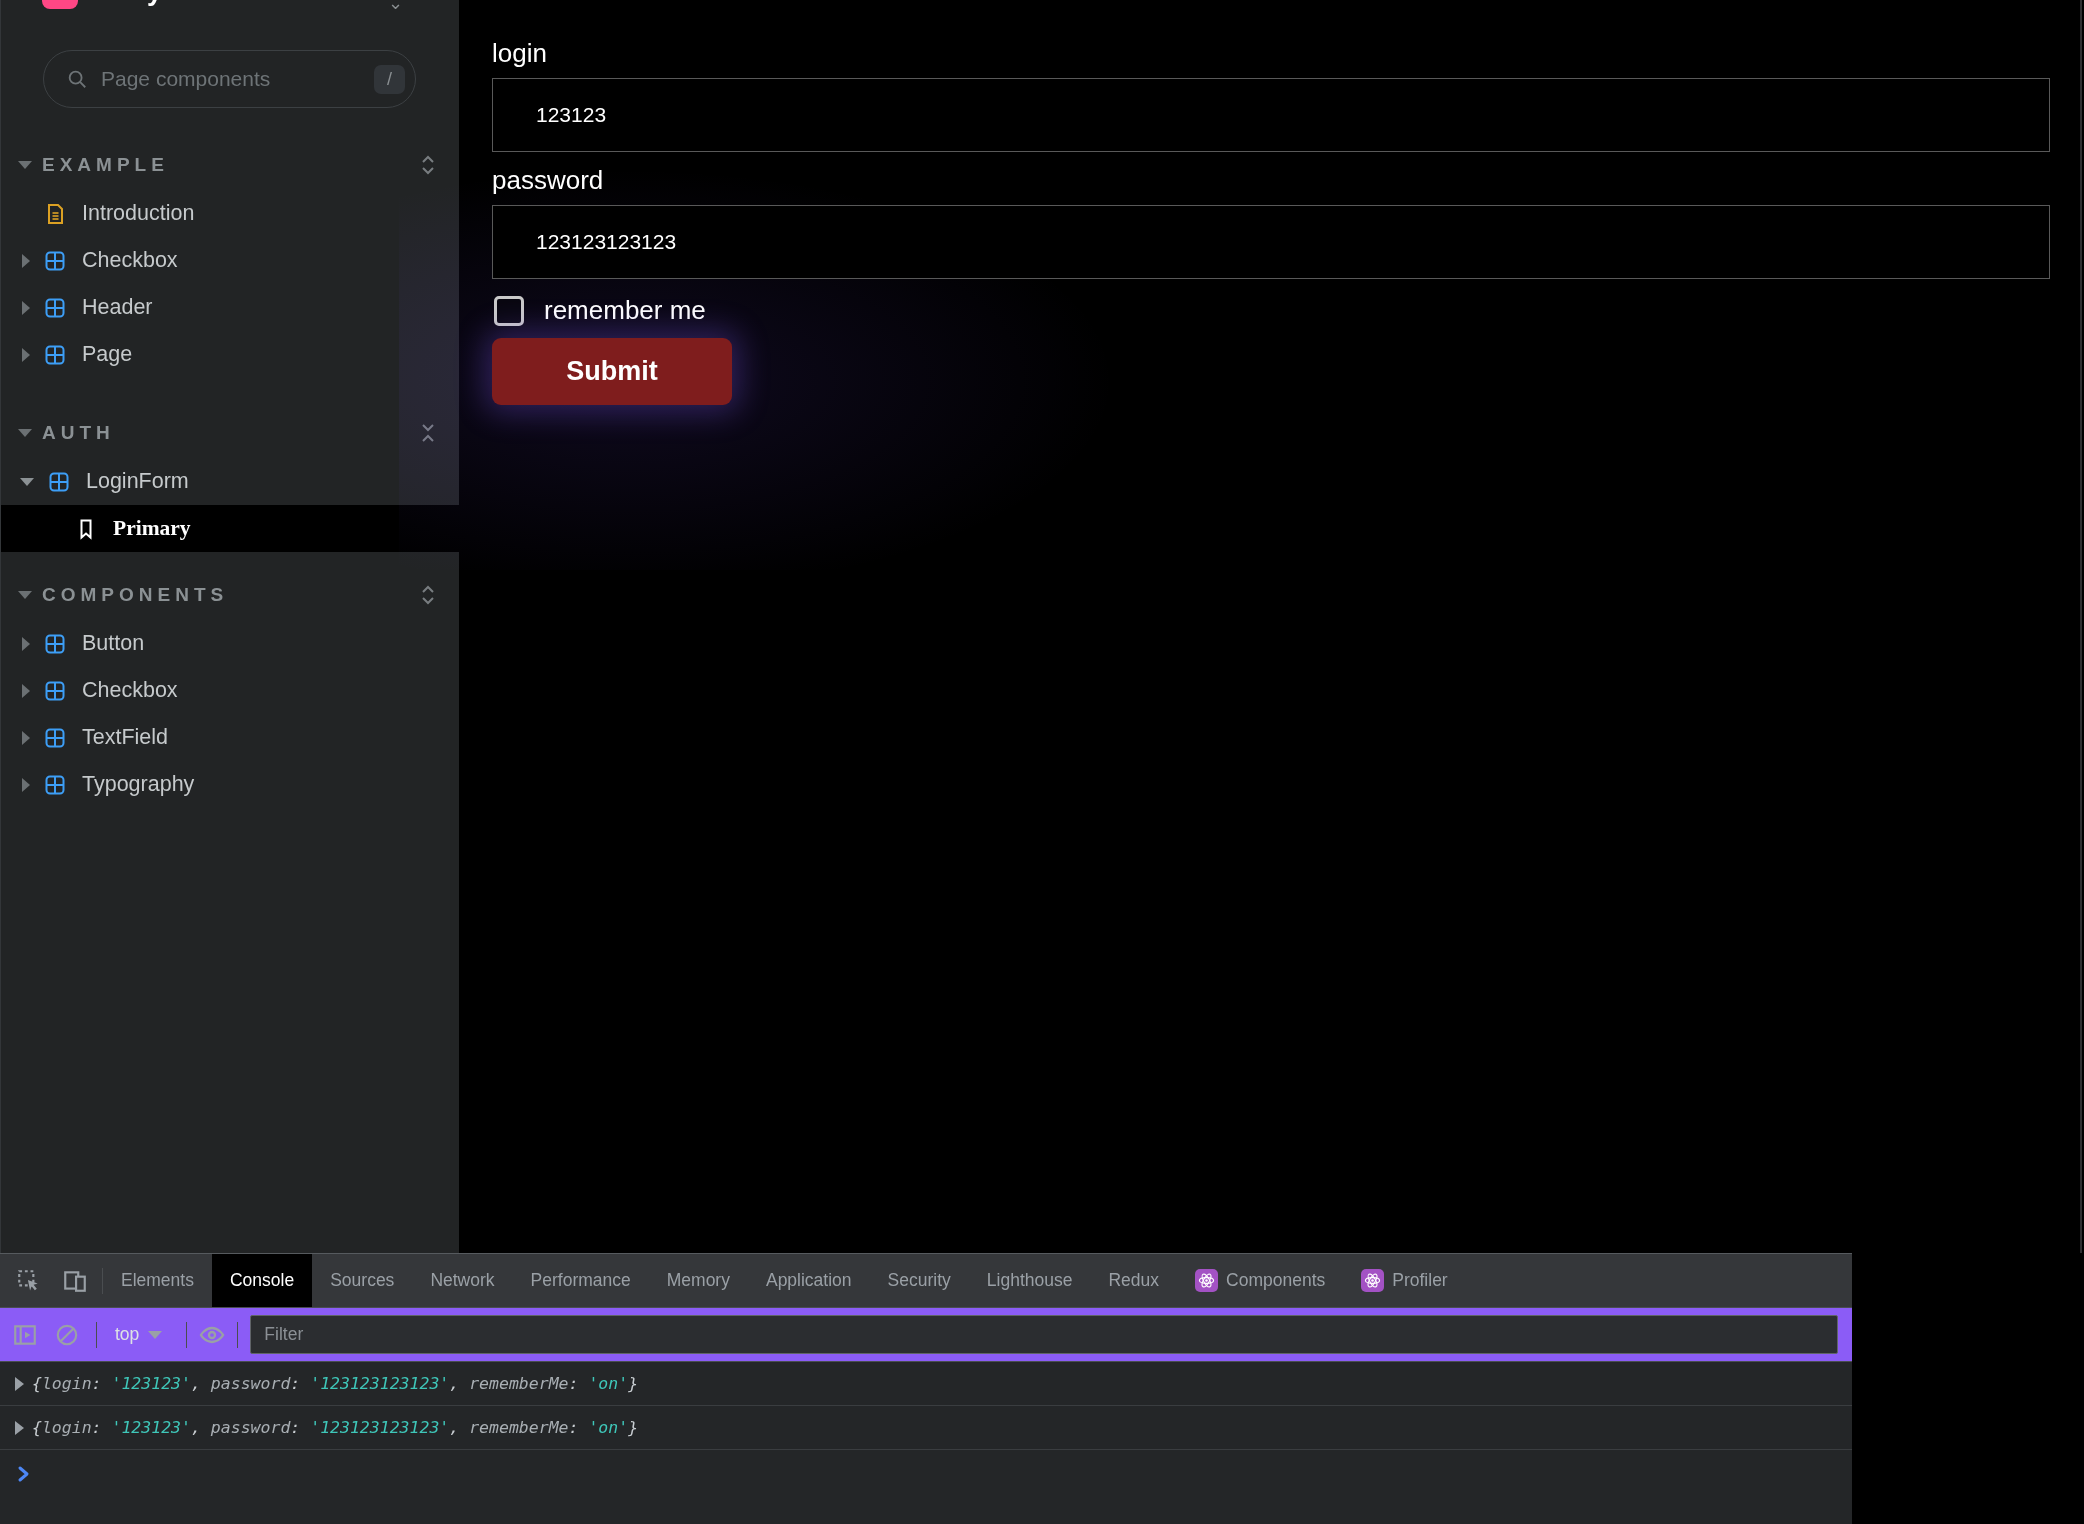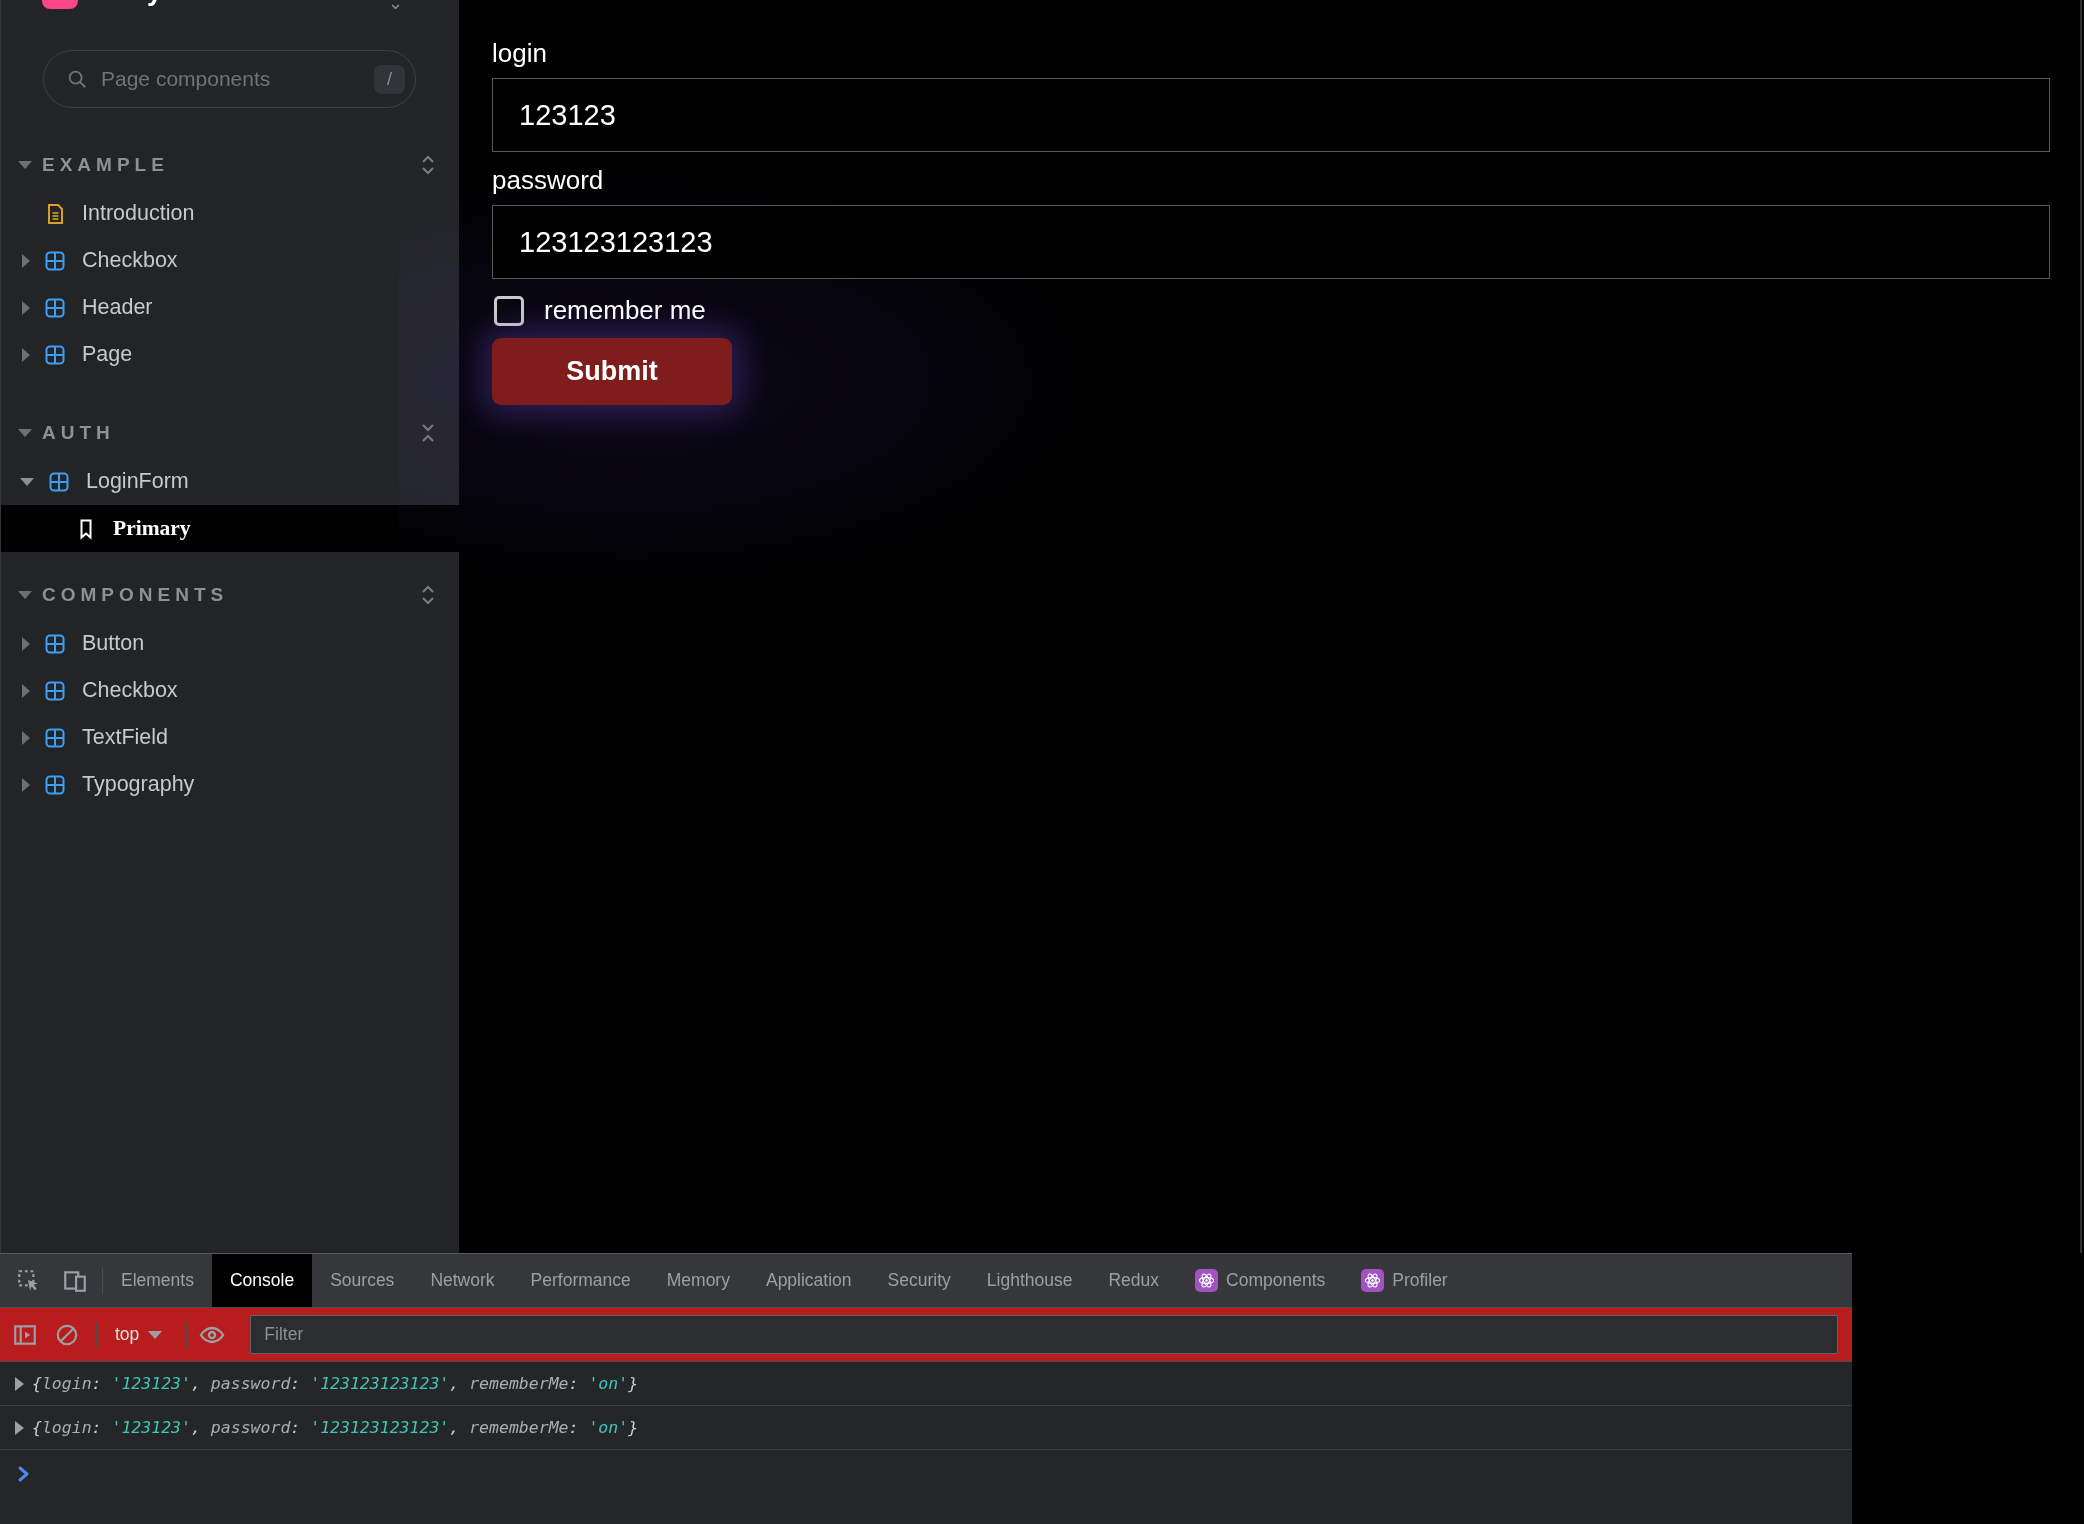"123123" .form input[type=text] { font-size: 29px -> 21px; padding: 0 26px -> 0 43px }
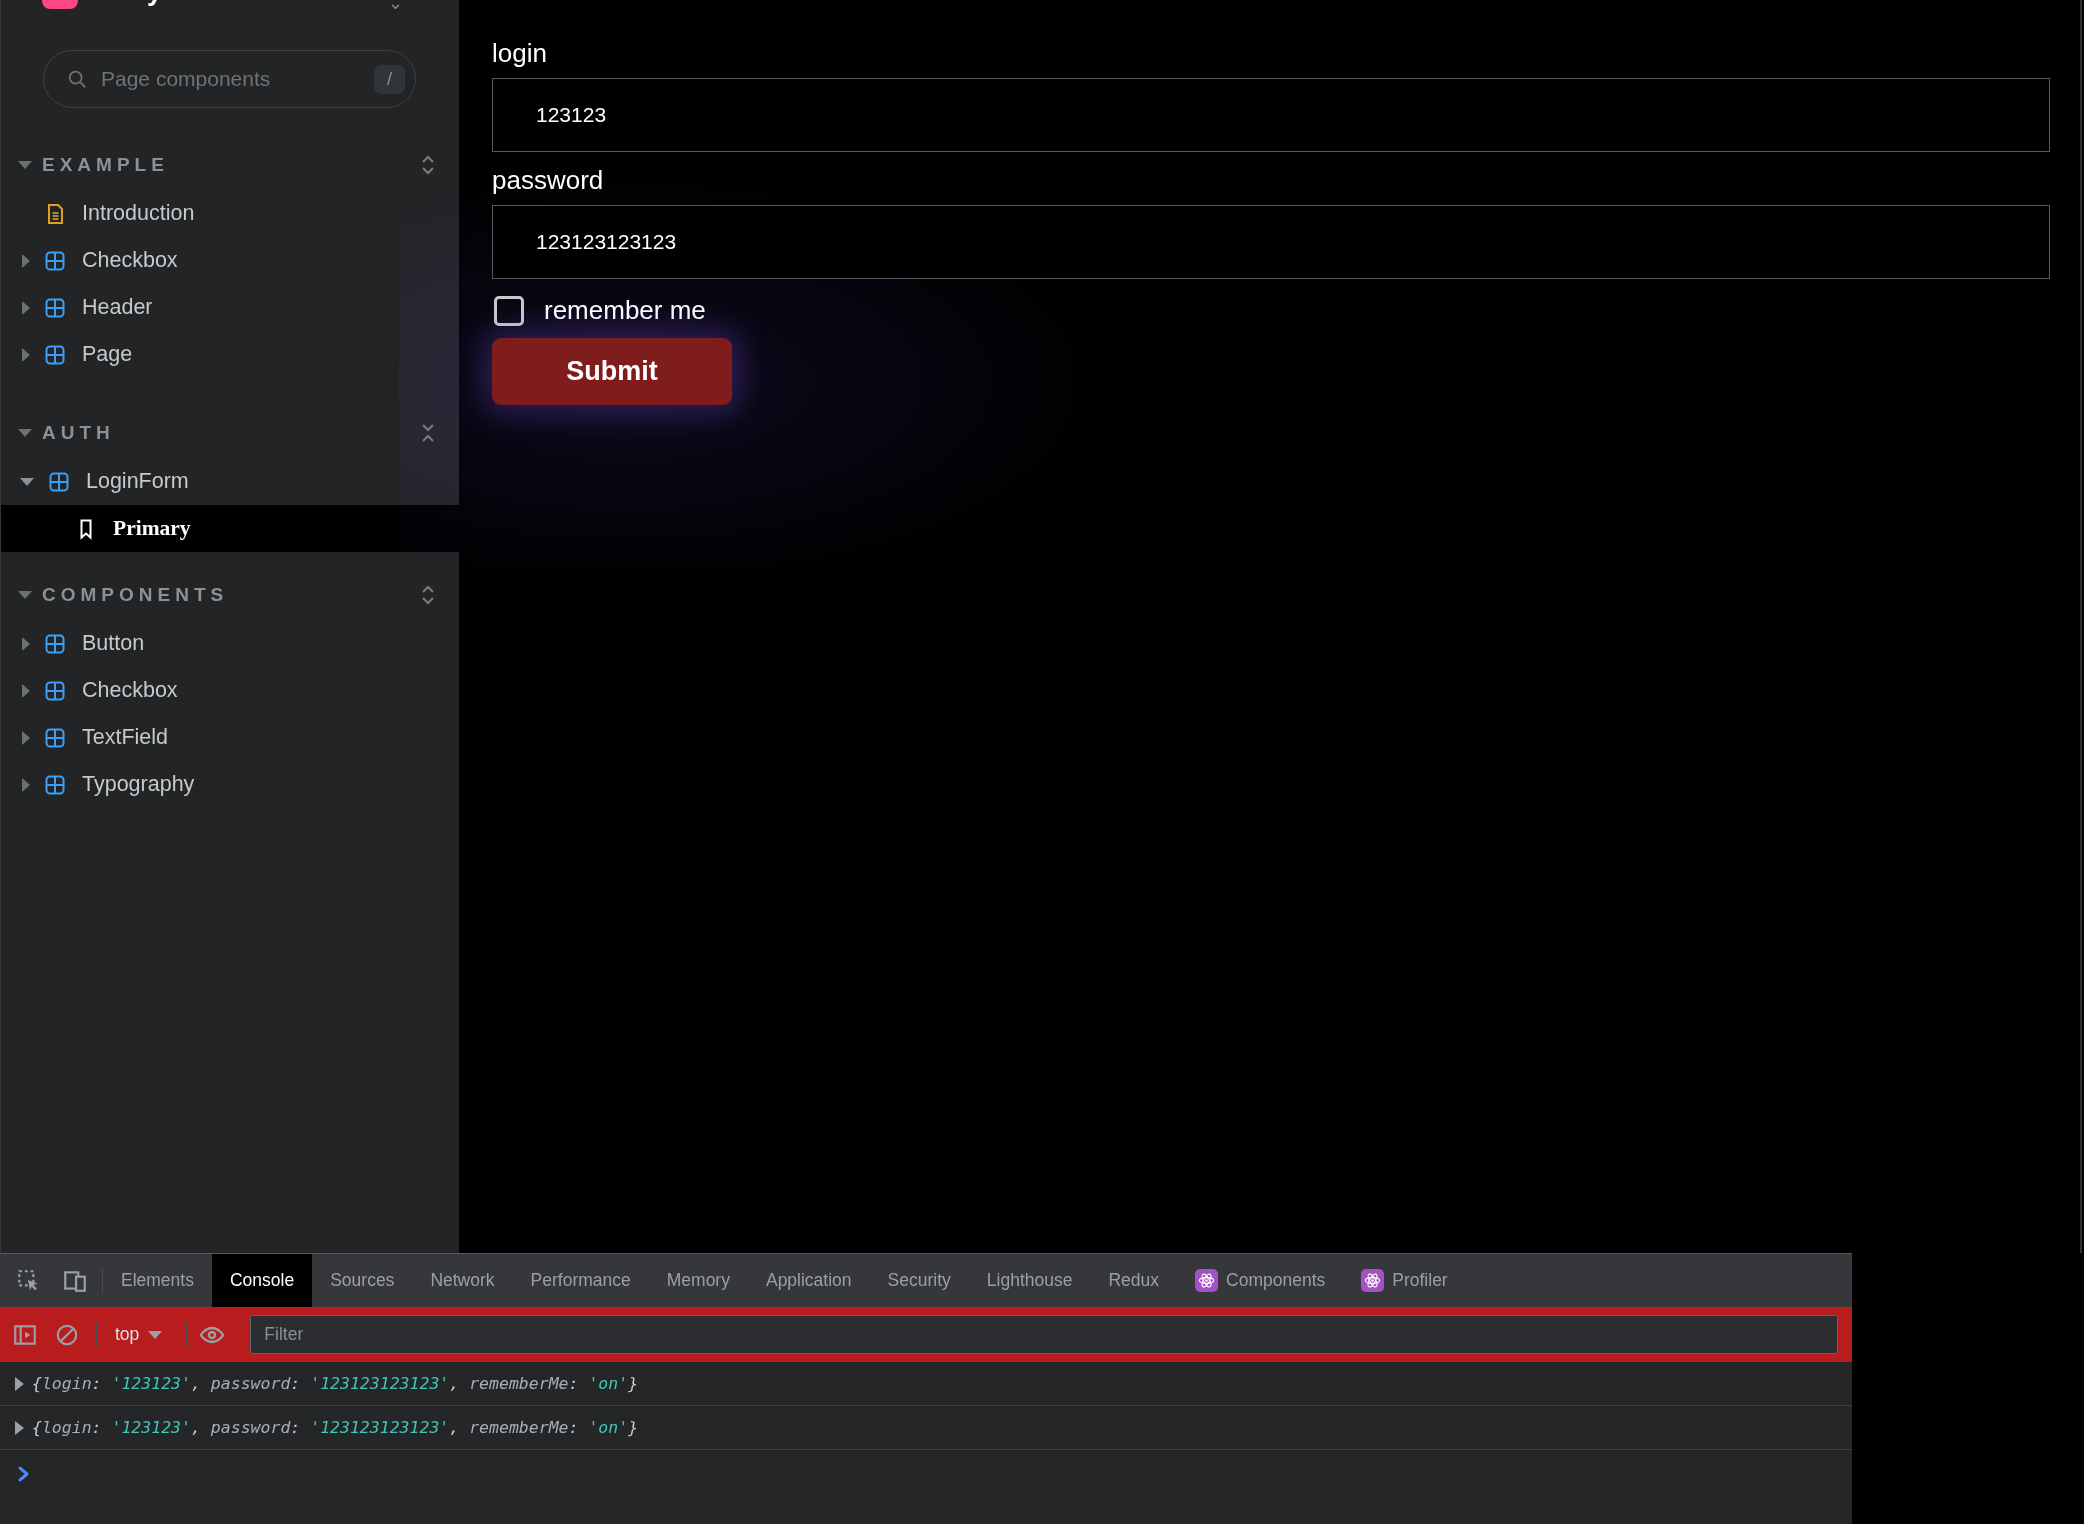"top" .con-toolbar { background: #b91c1c -> #8b5cf6 }
